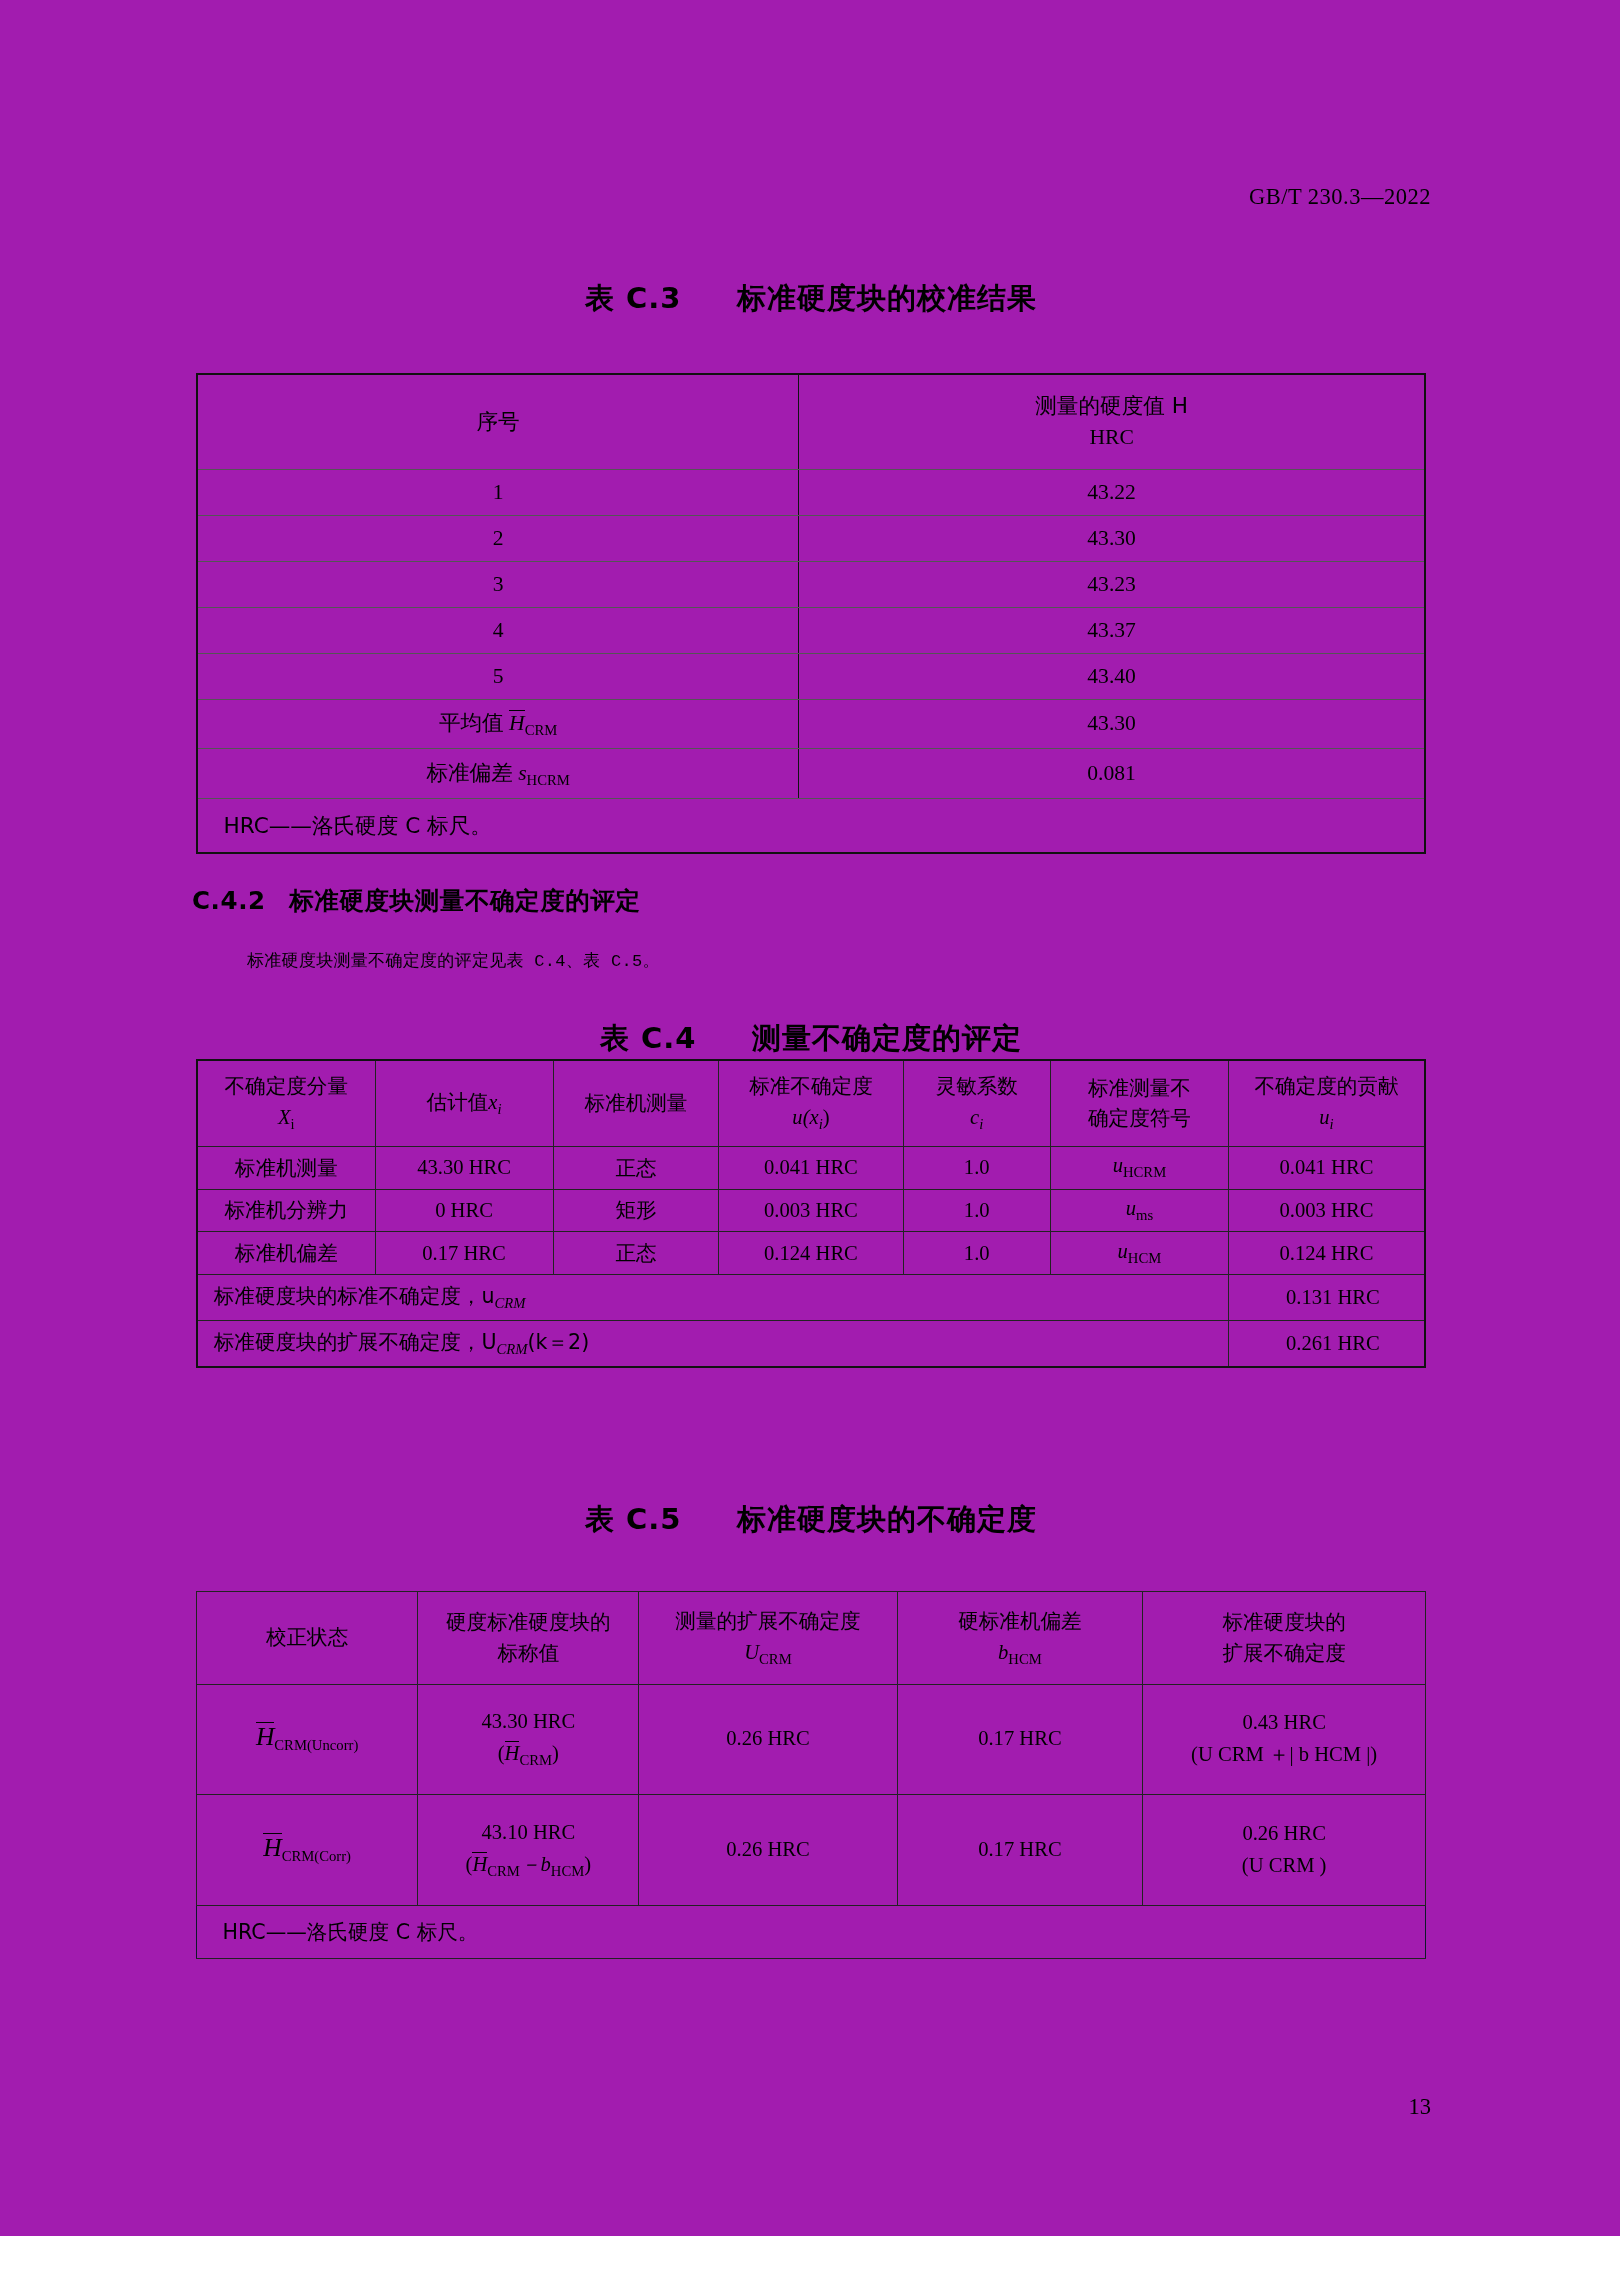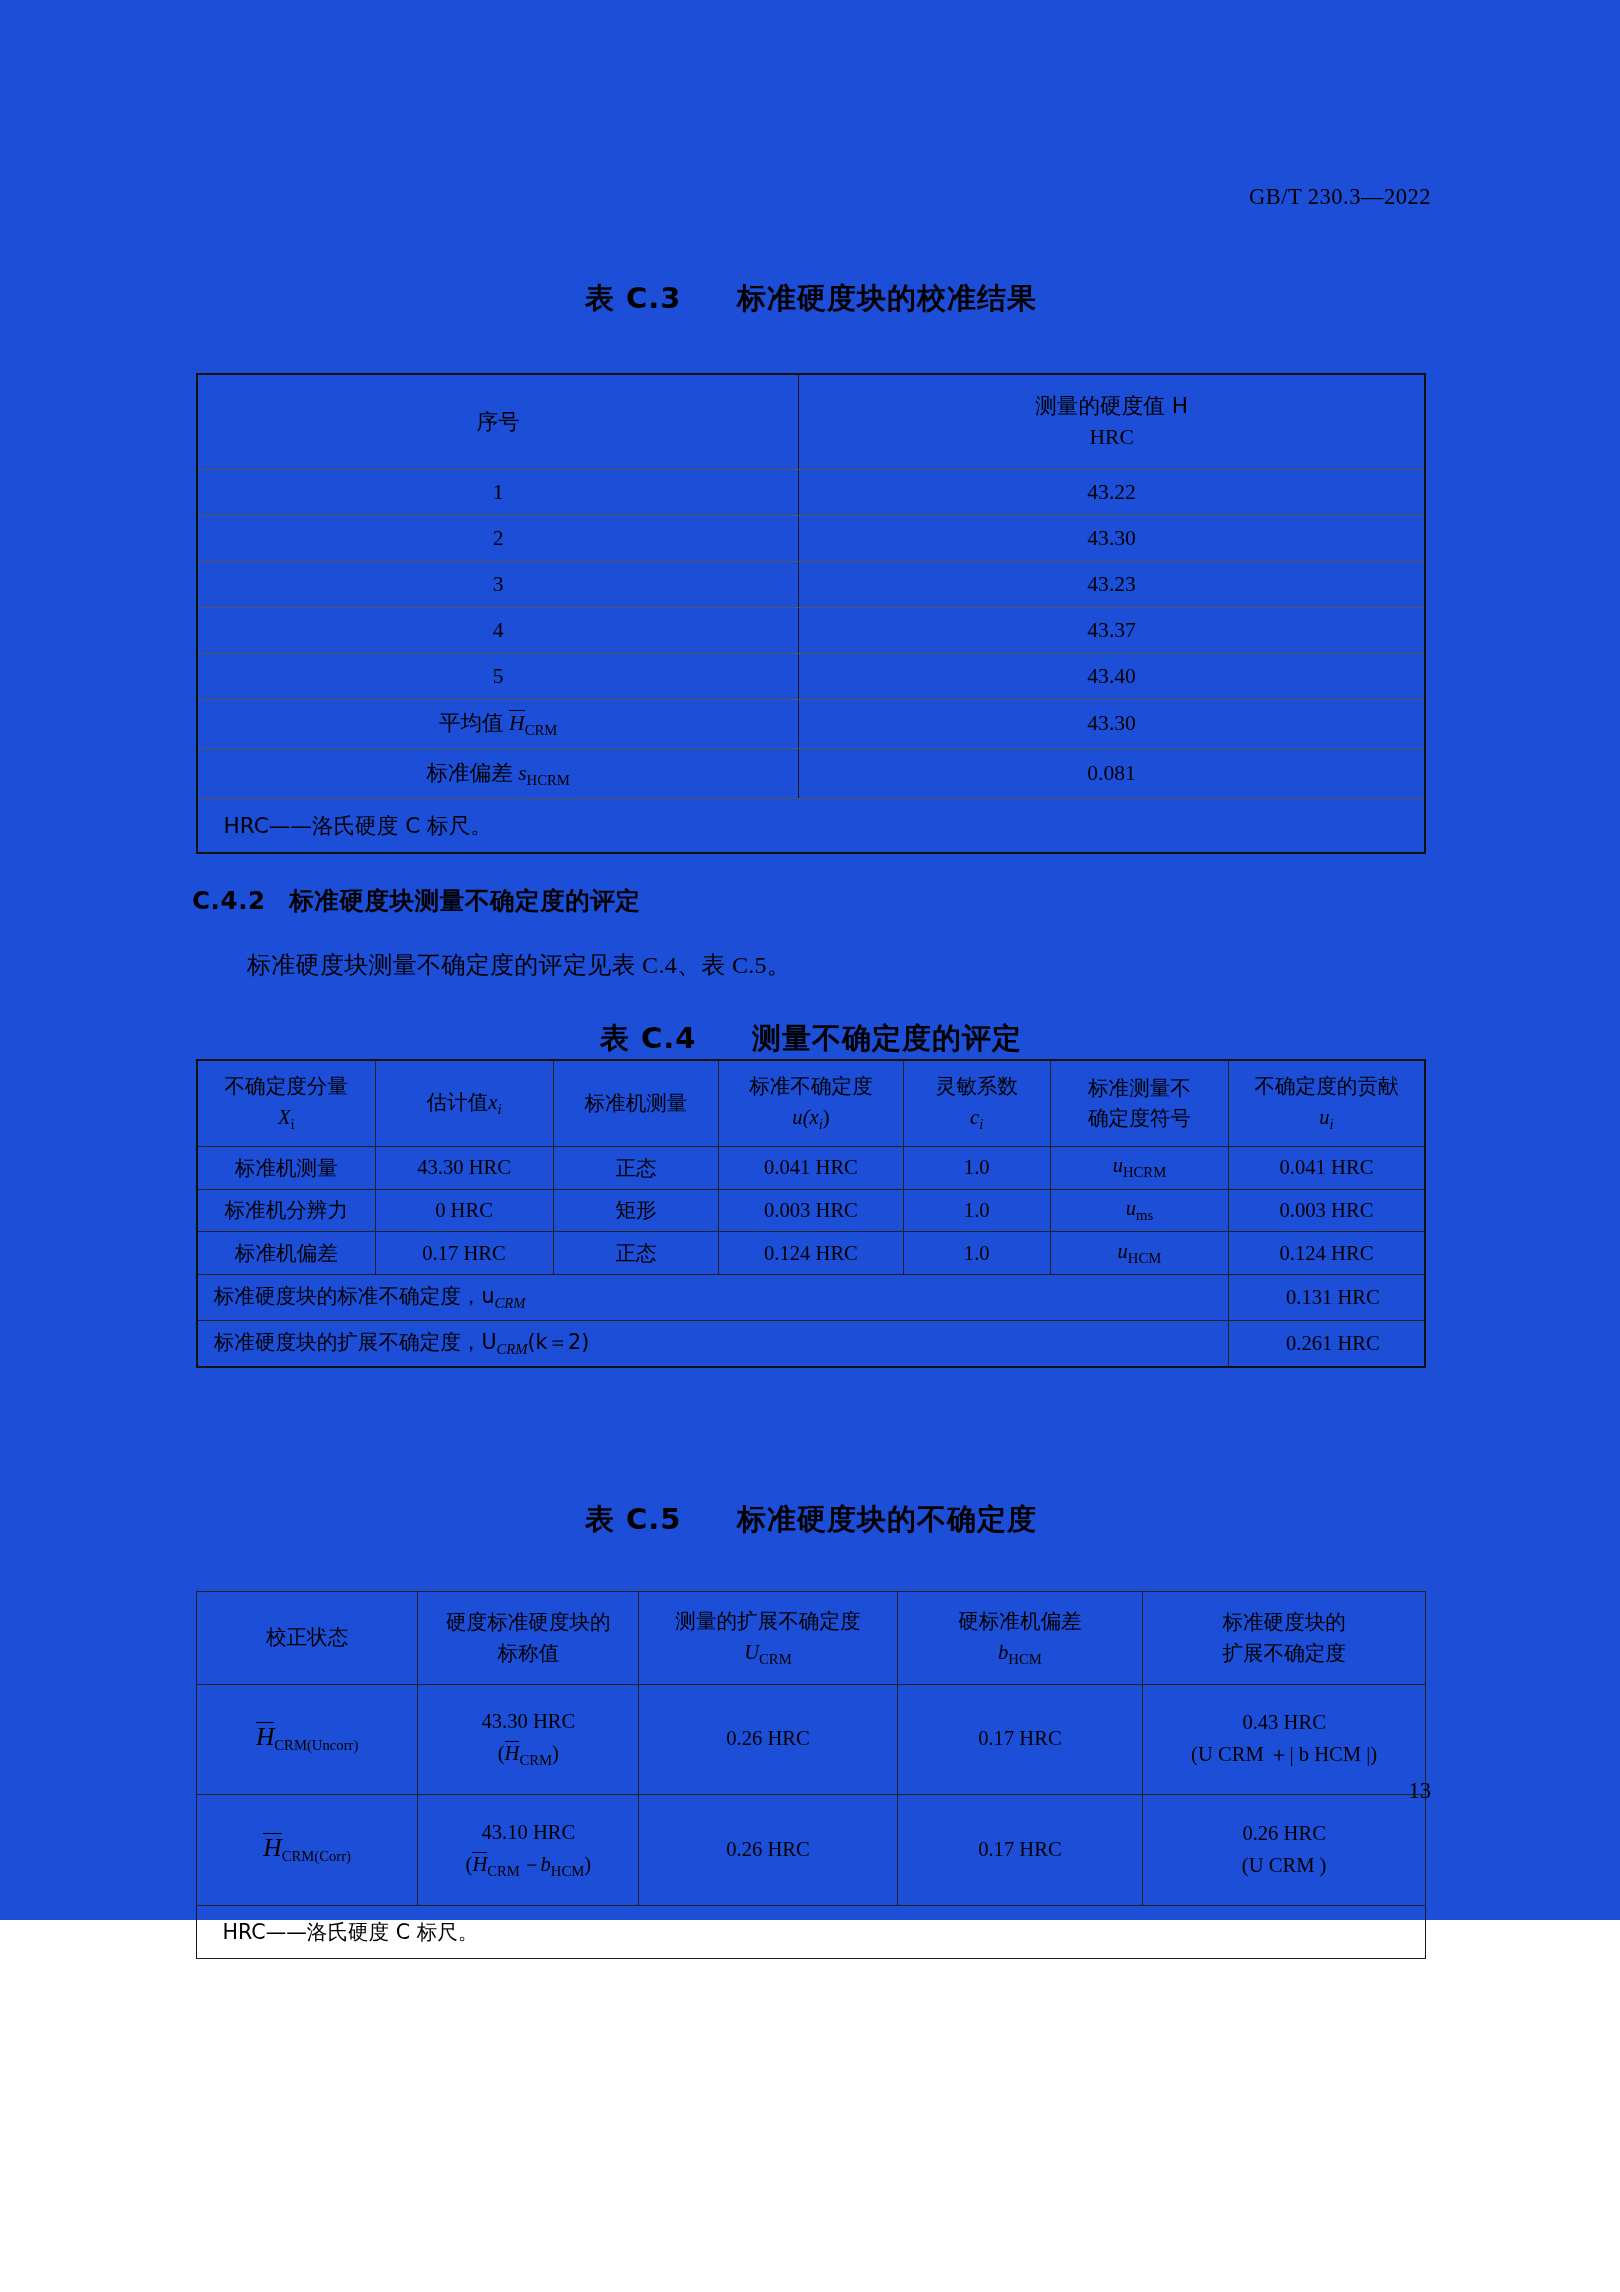"GB/T 230.3—2022" .page { background: #1d4ed8 -> #a21caf; height: 1920px -> 2236px }
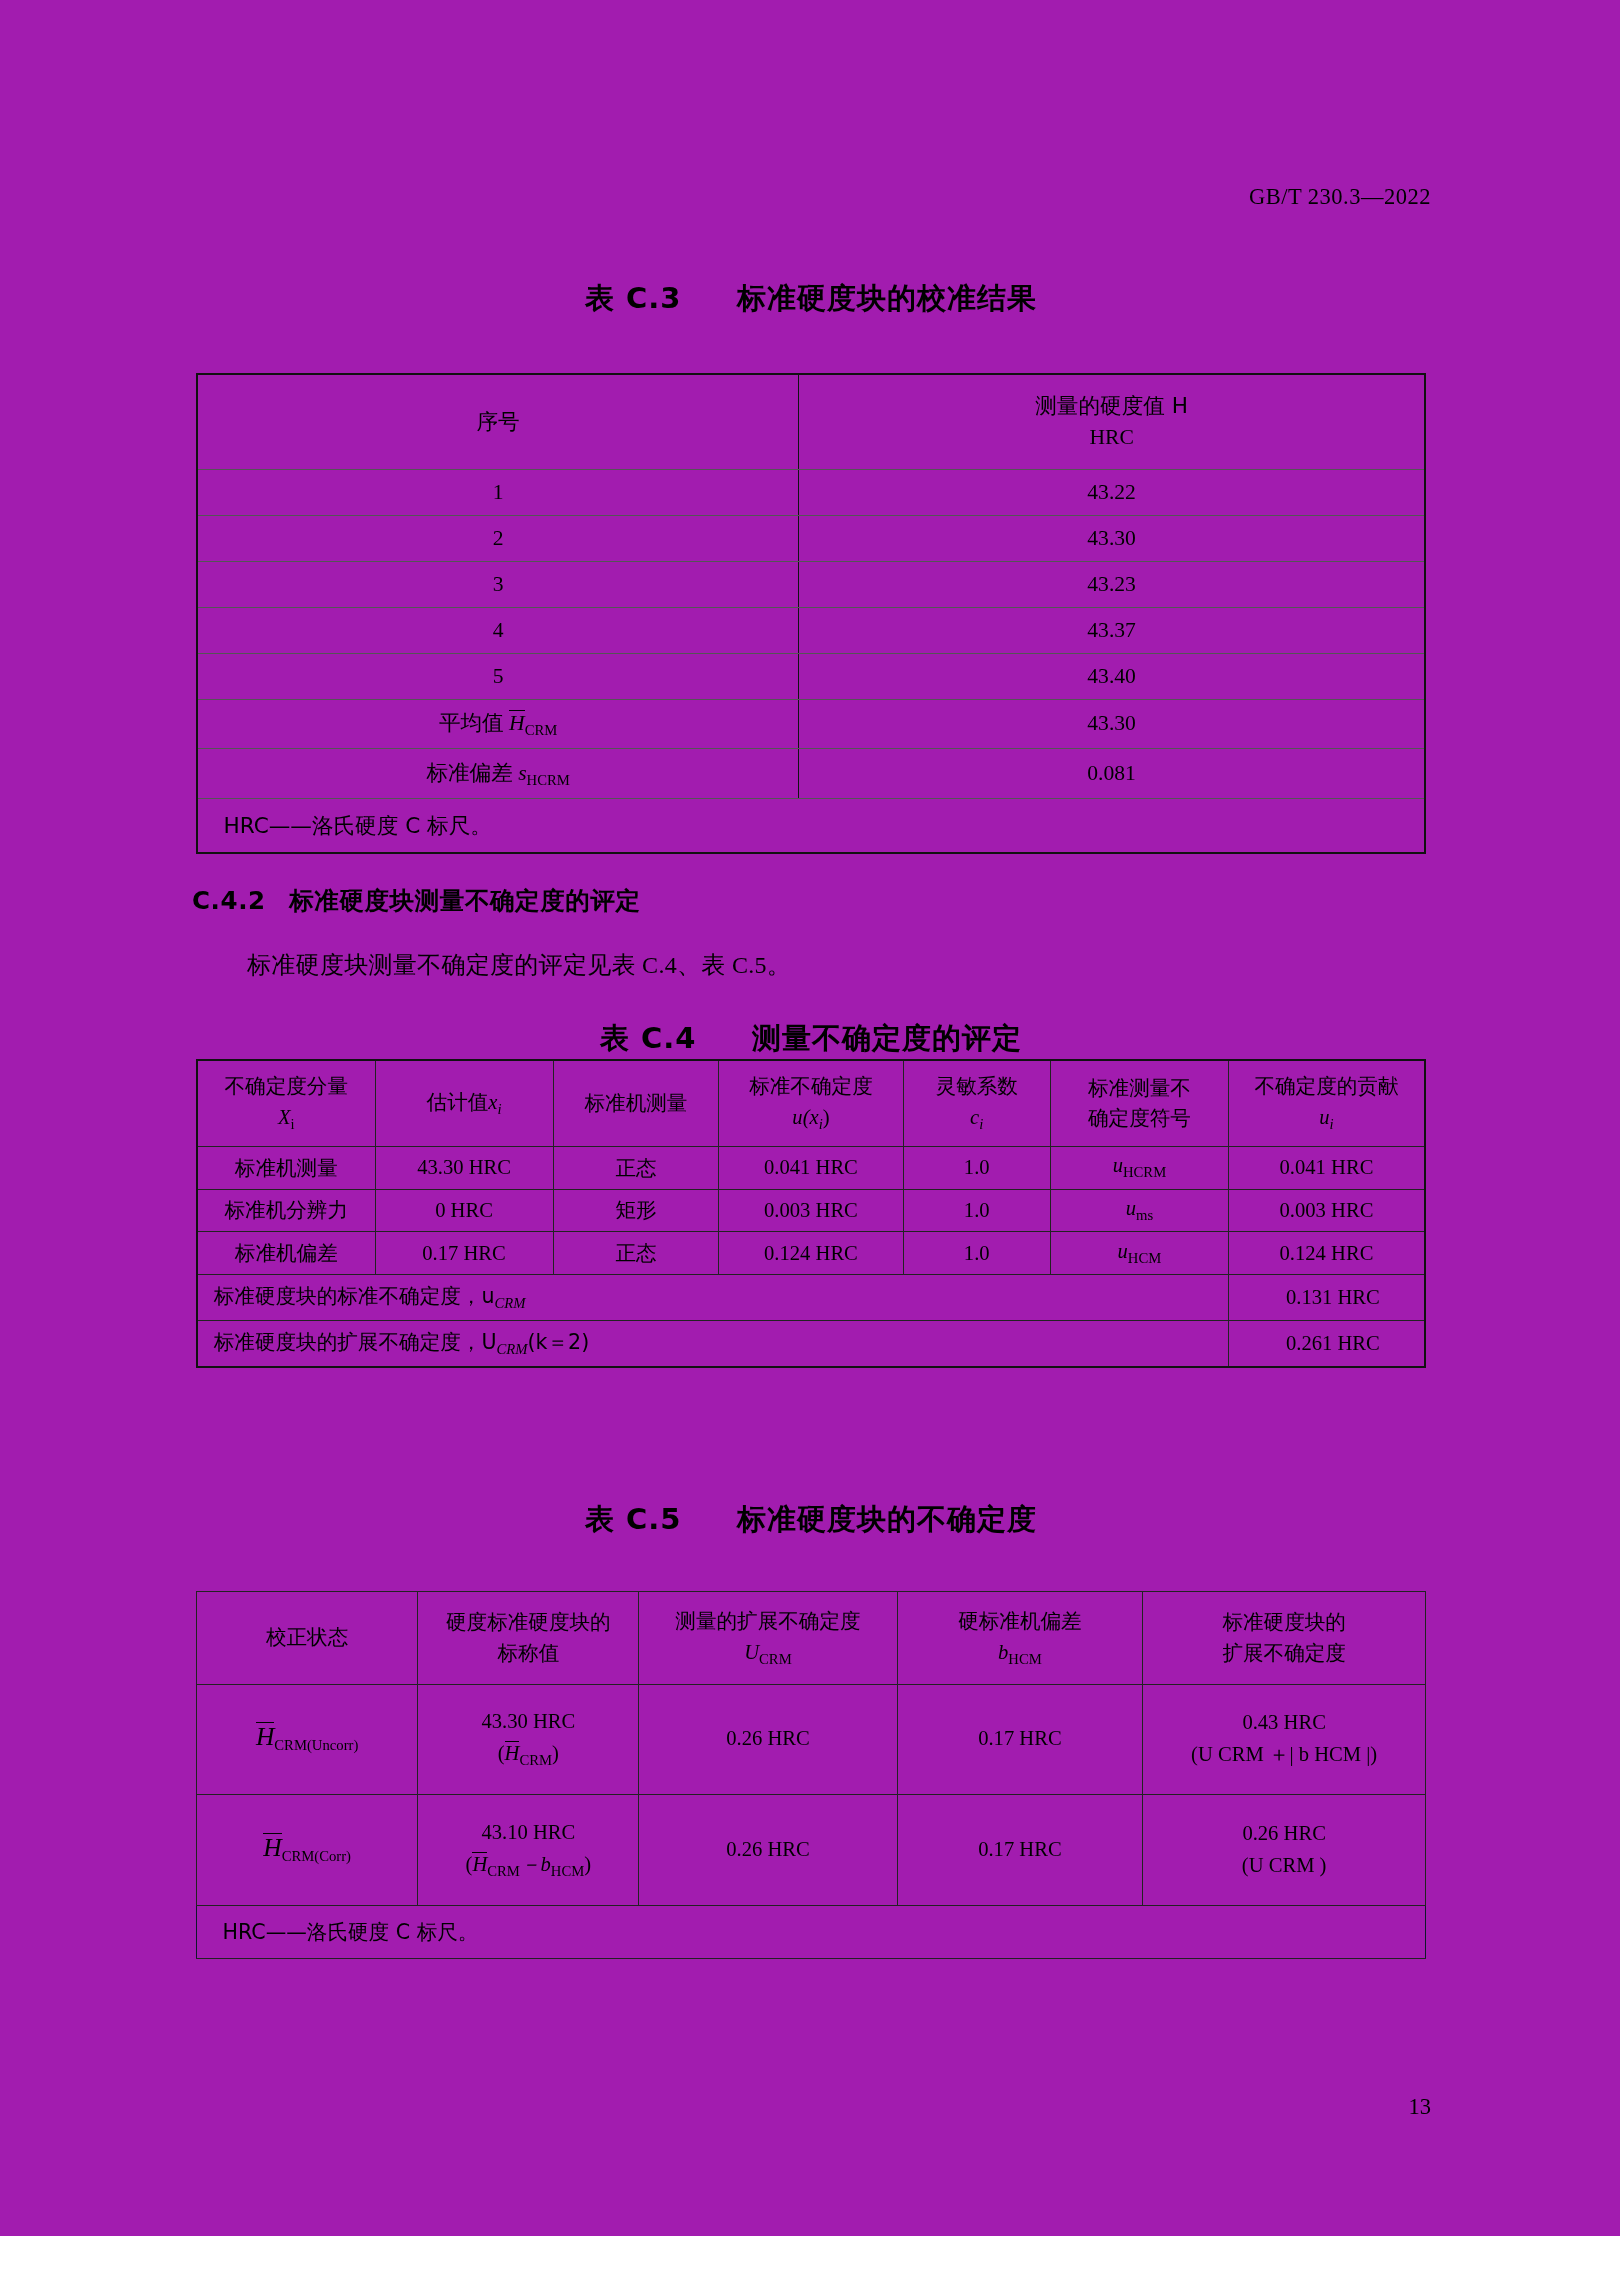"标准硬度块测量不确定度的评定见表 C.4、表 C.5。" .sec-para { font-family: Liberation Serif, serif -> Liberation Mono, monospace; font-size: 24px -> 17px }
